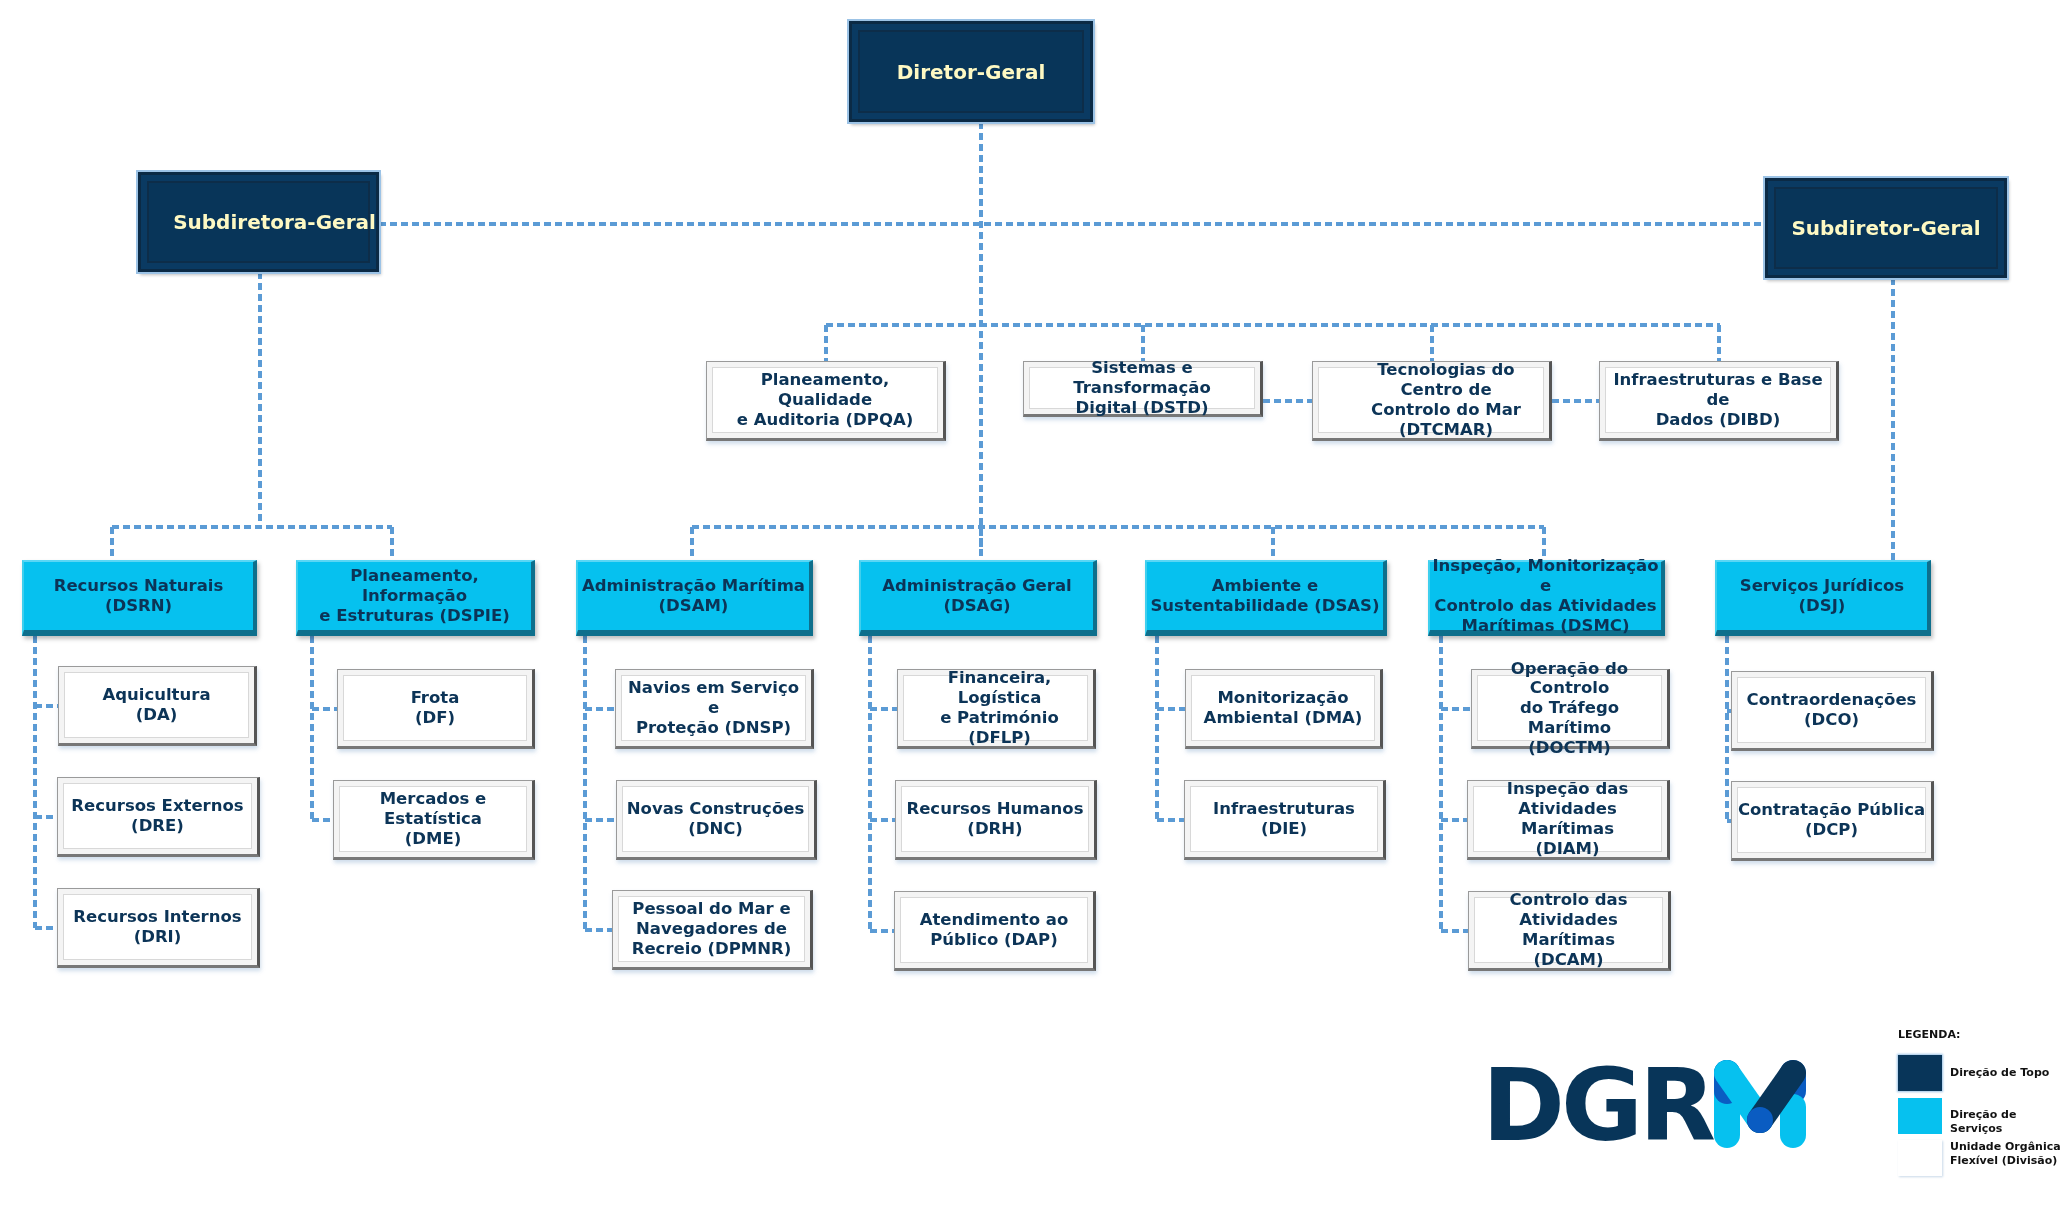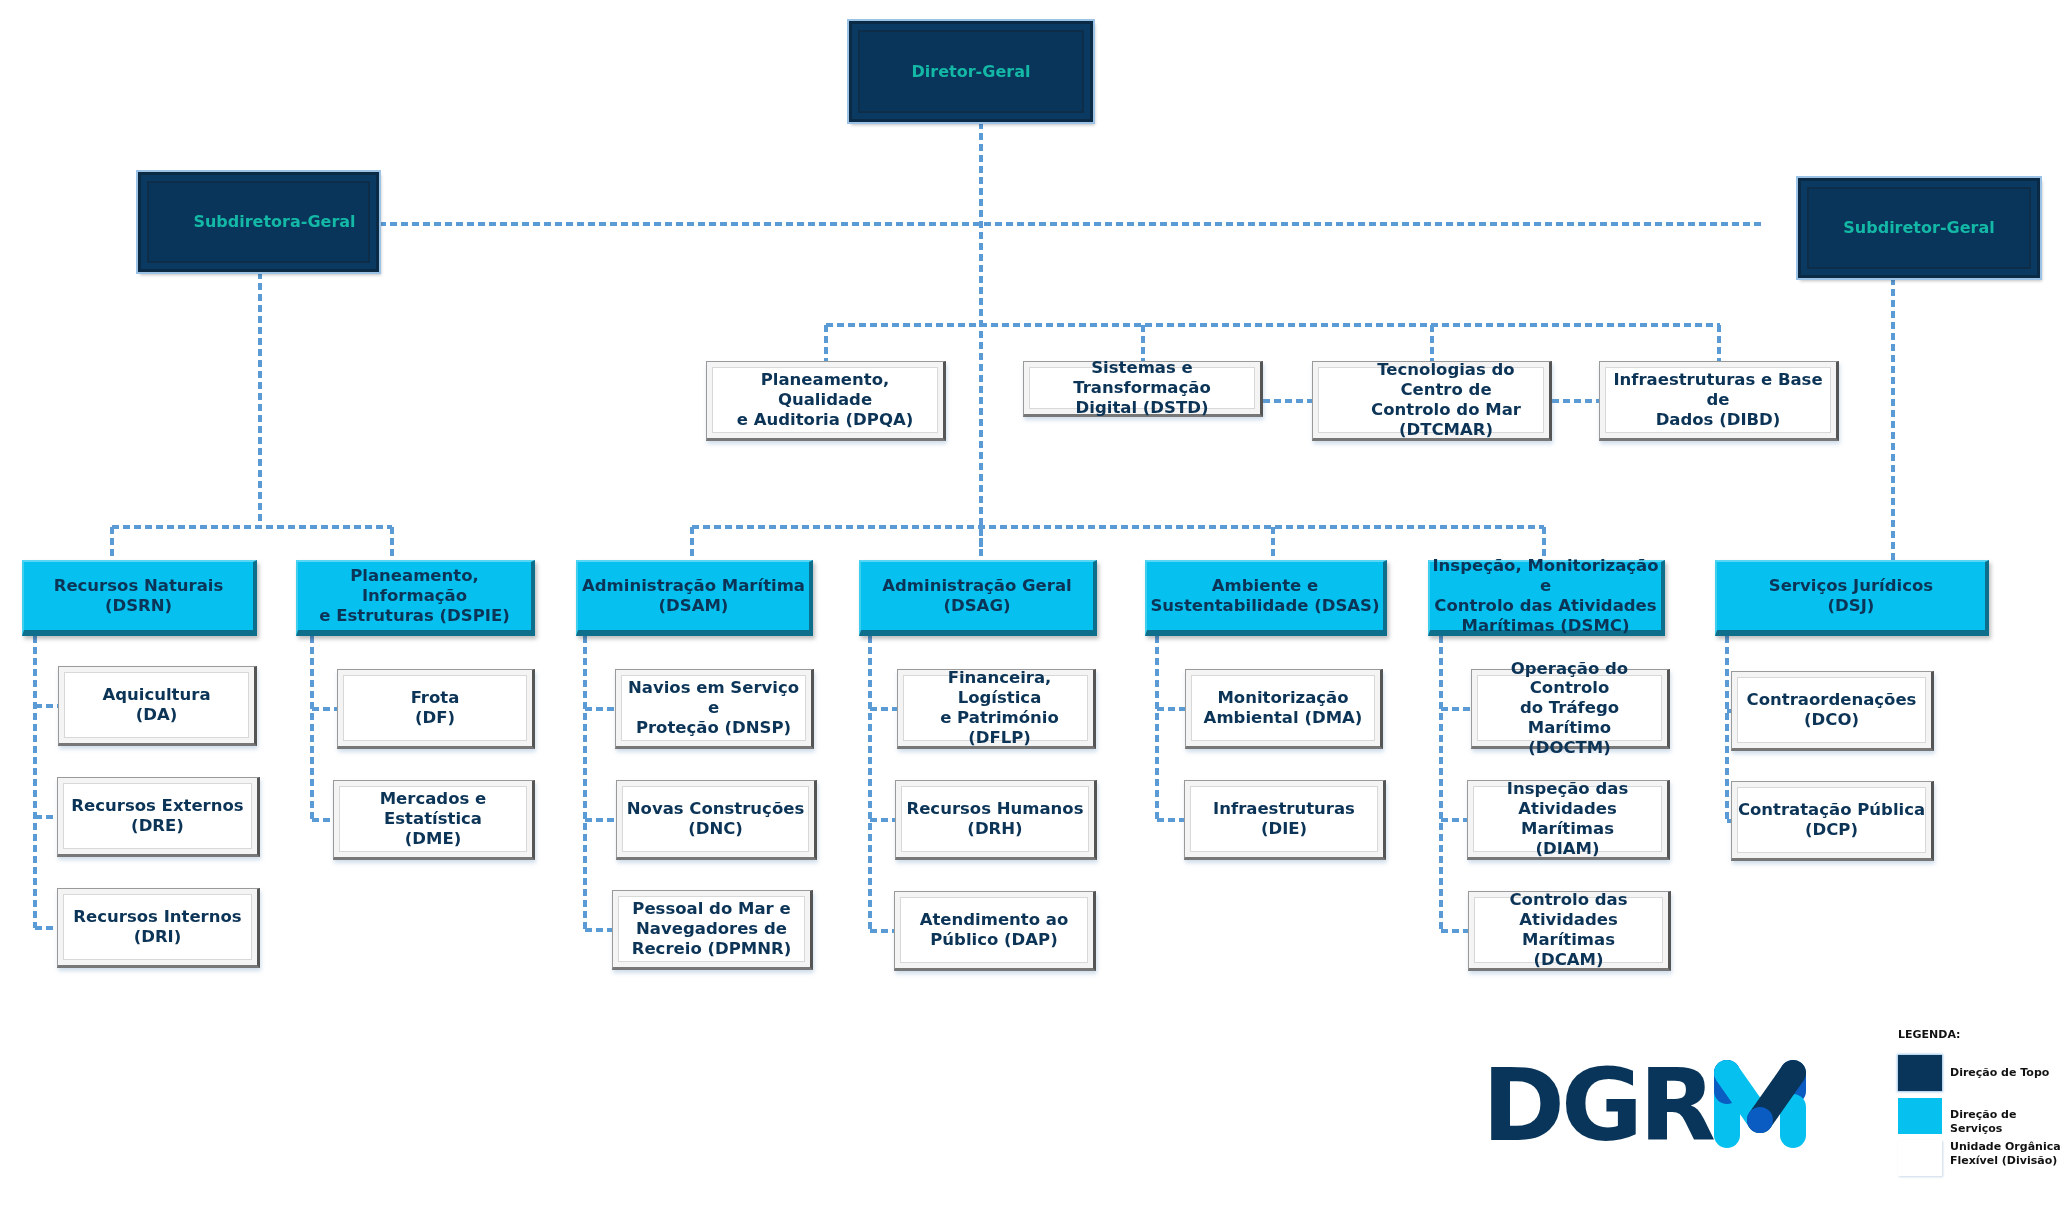"Diretor-Geral" .top { color: #14b8a6 -> #fef9c3; font-size: 16px -> 20px }
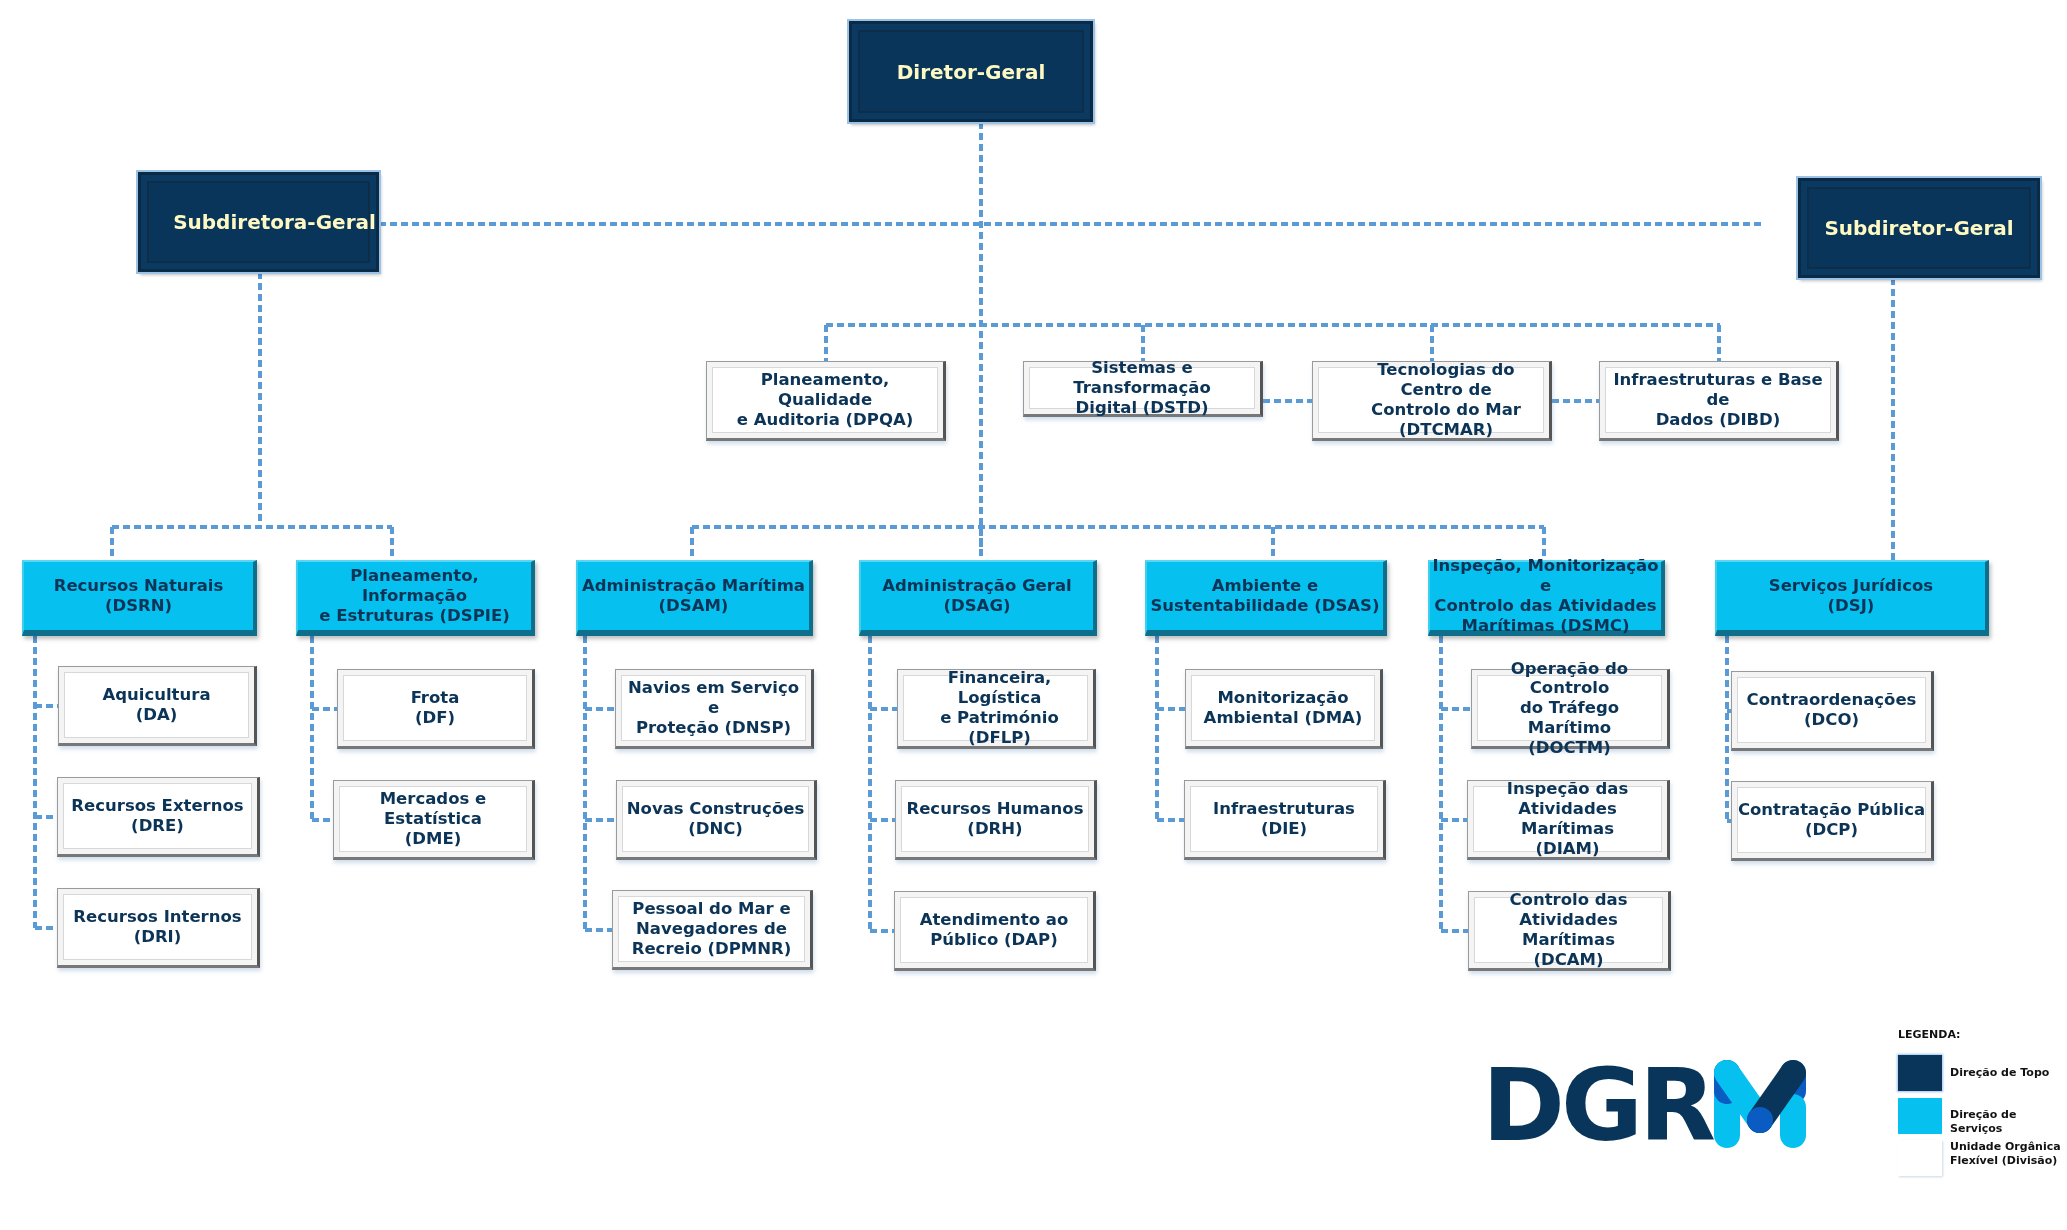"Subdiretor-Geral" div.box { margin-left: 33px -> none }
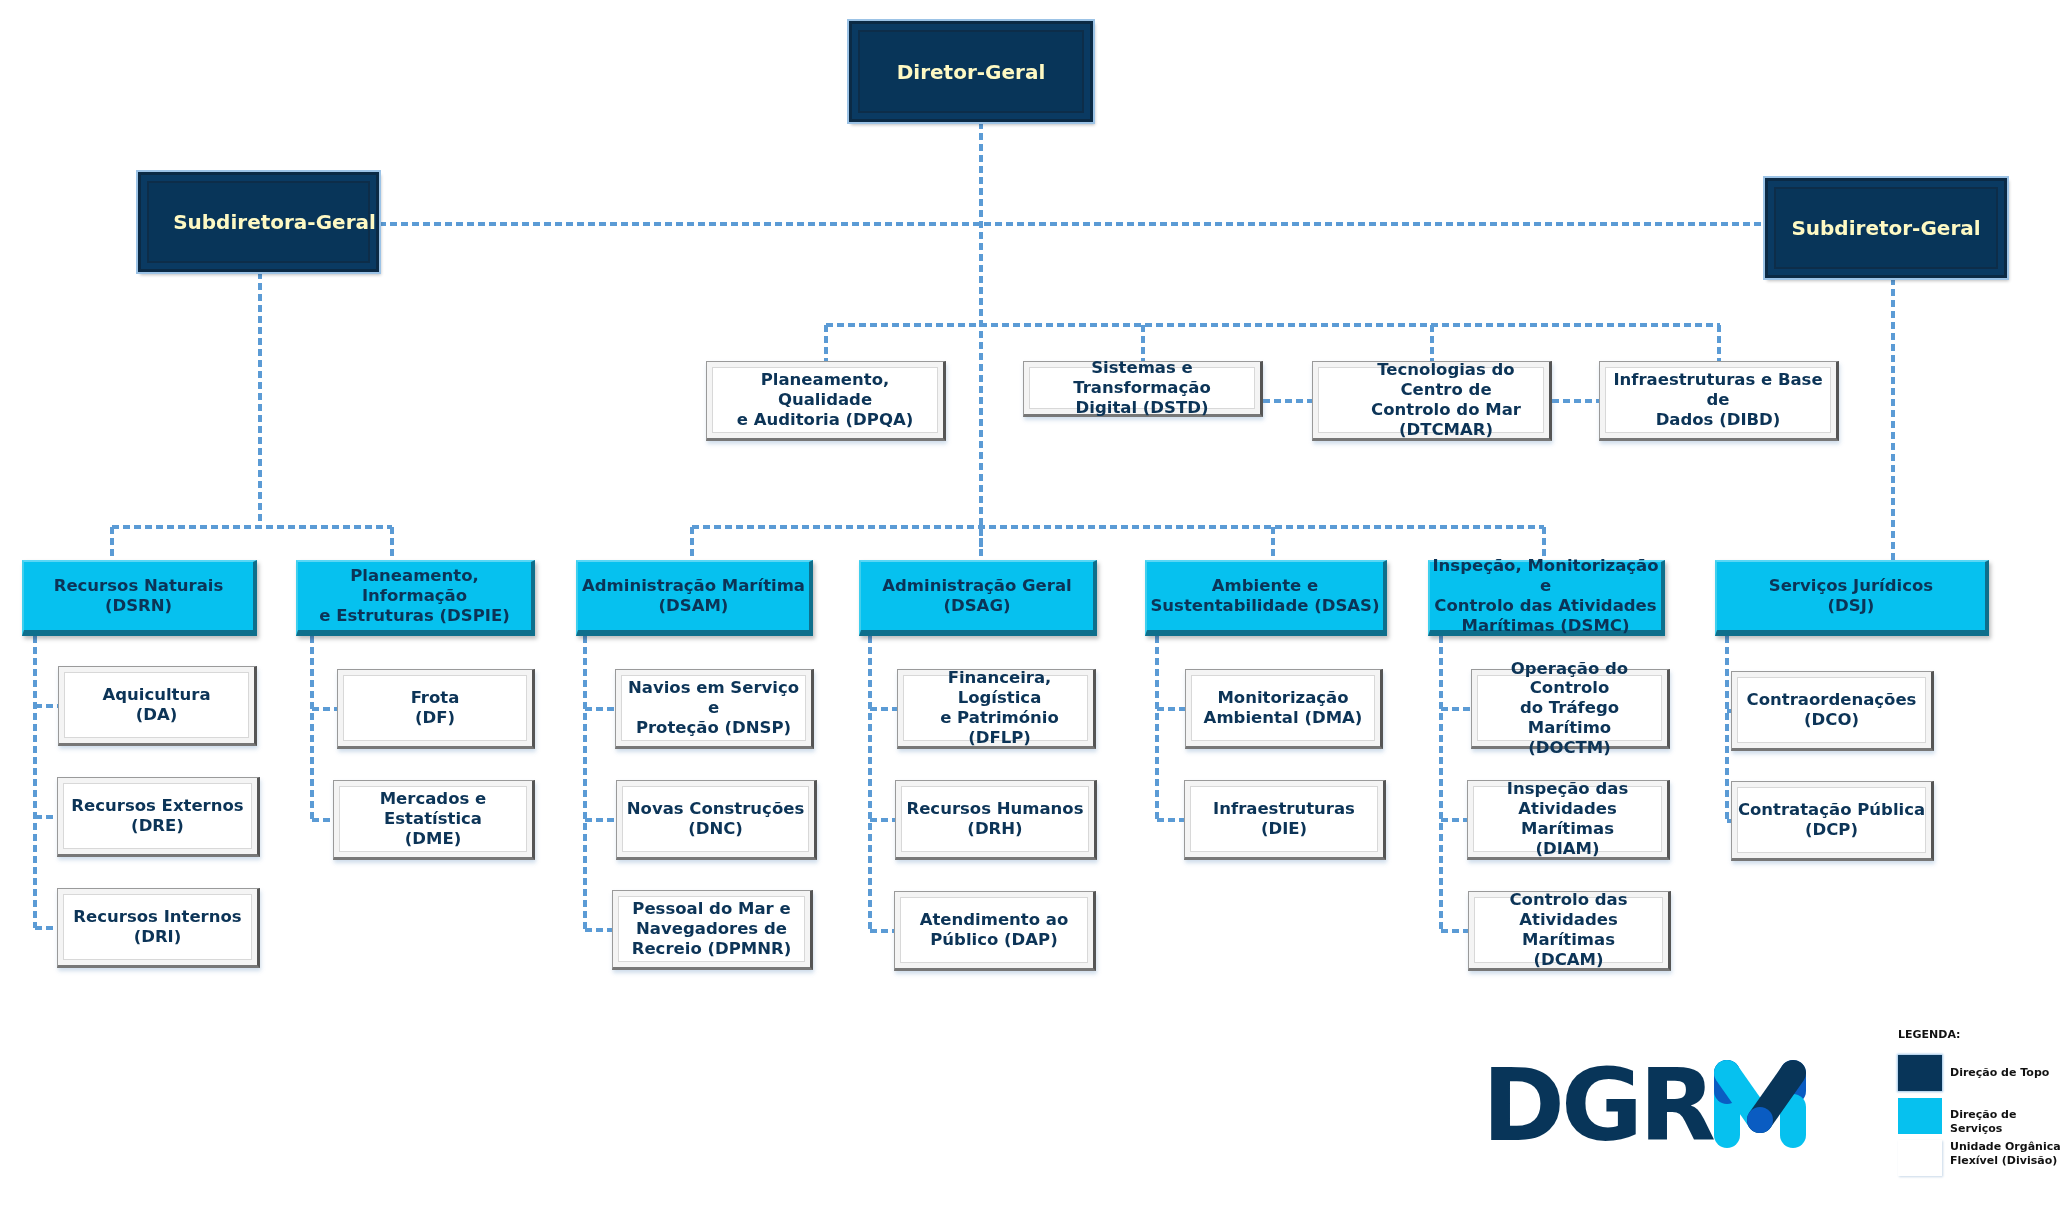"Serviços Jurídicos" div.box { width: 274px -> 216px }
